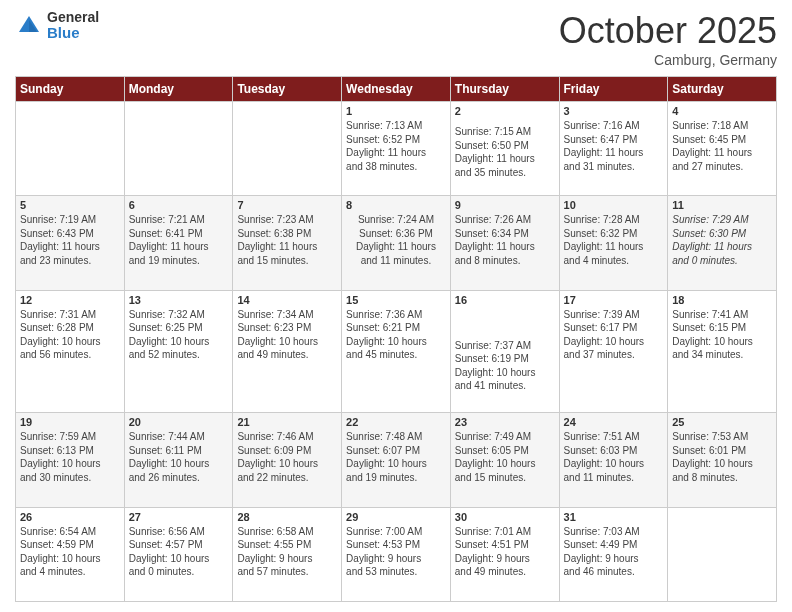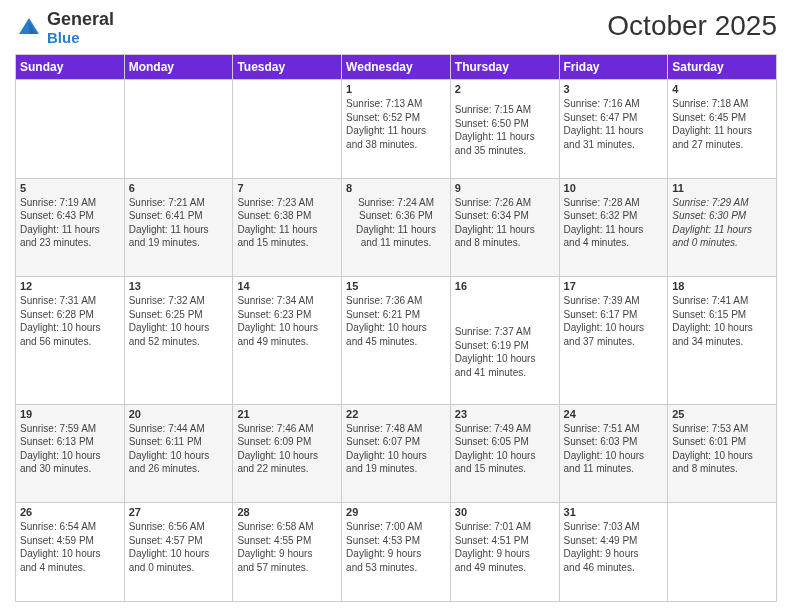"General" .logo-general { font-size: 18px -> 14px }
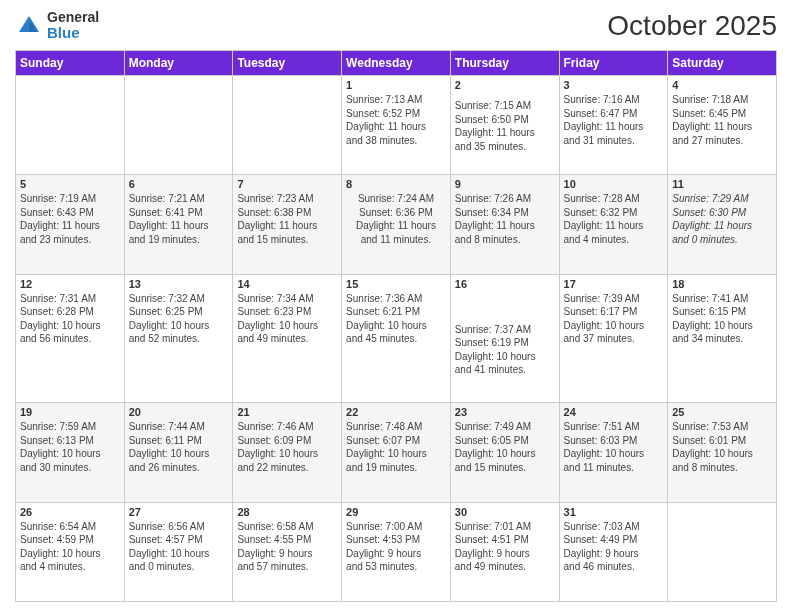"October 2025" .month-title { font-size: 28px -> 36px }
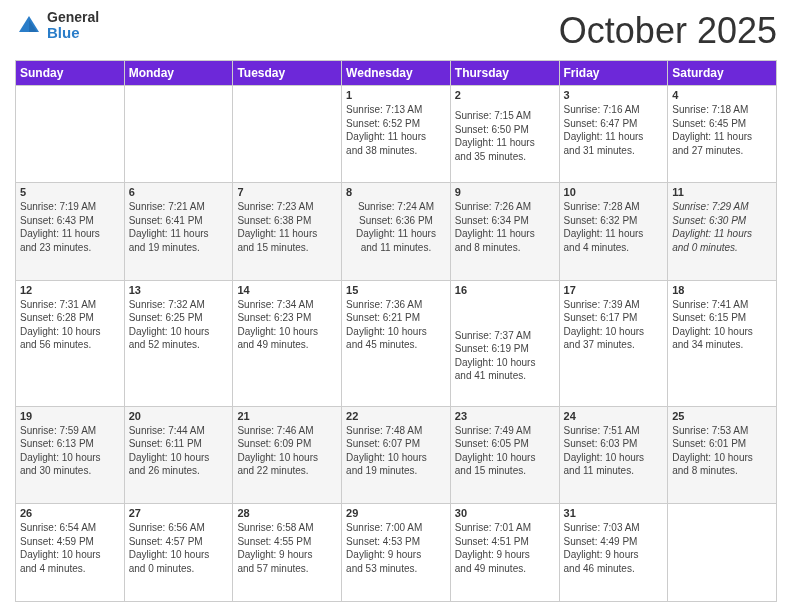"Camburg, Germany" div.location { html: none -> <div>Camburg, Germany</div> }
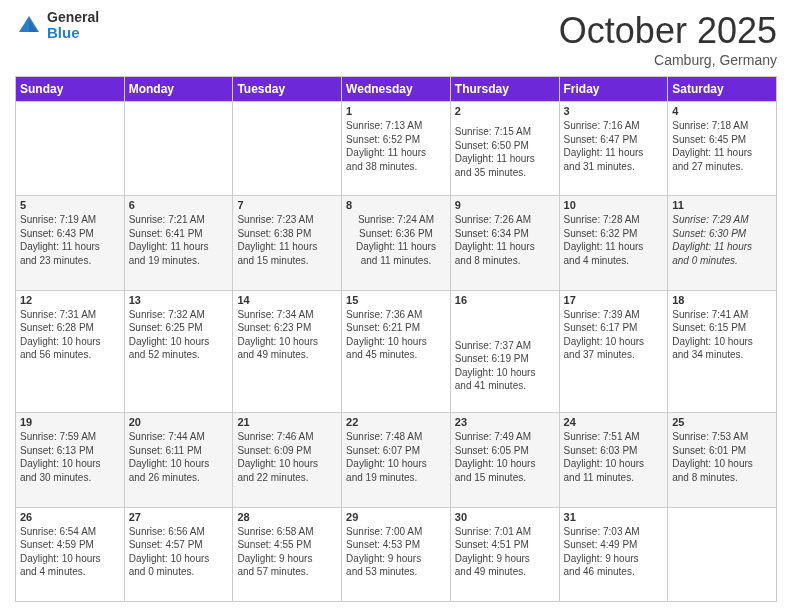"Sunday" .calendar thead th { background: #6d28d9 -> #7f1d1d }
